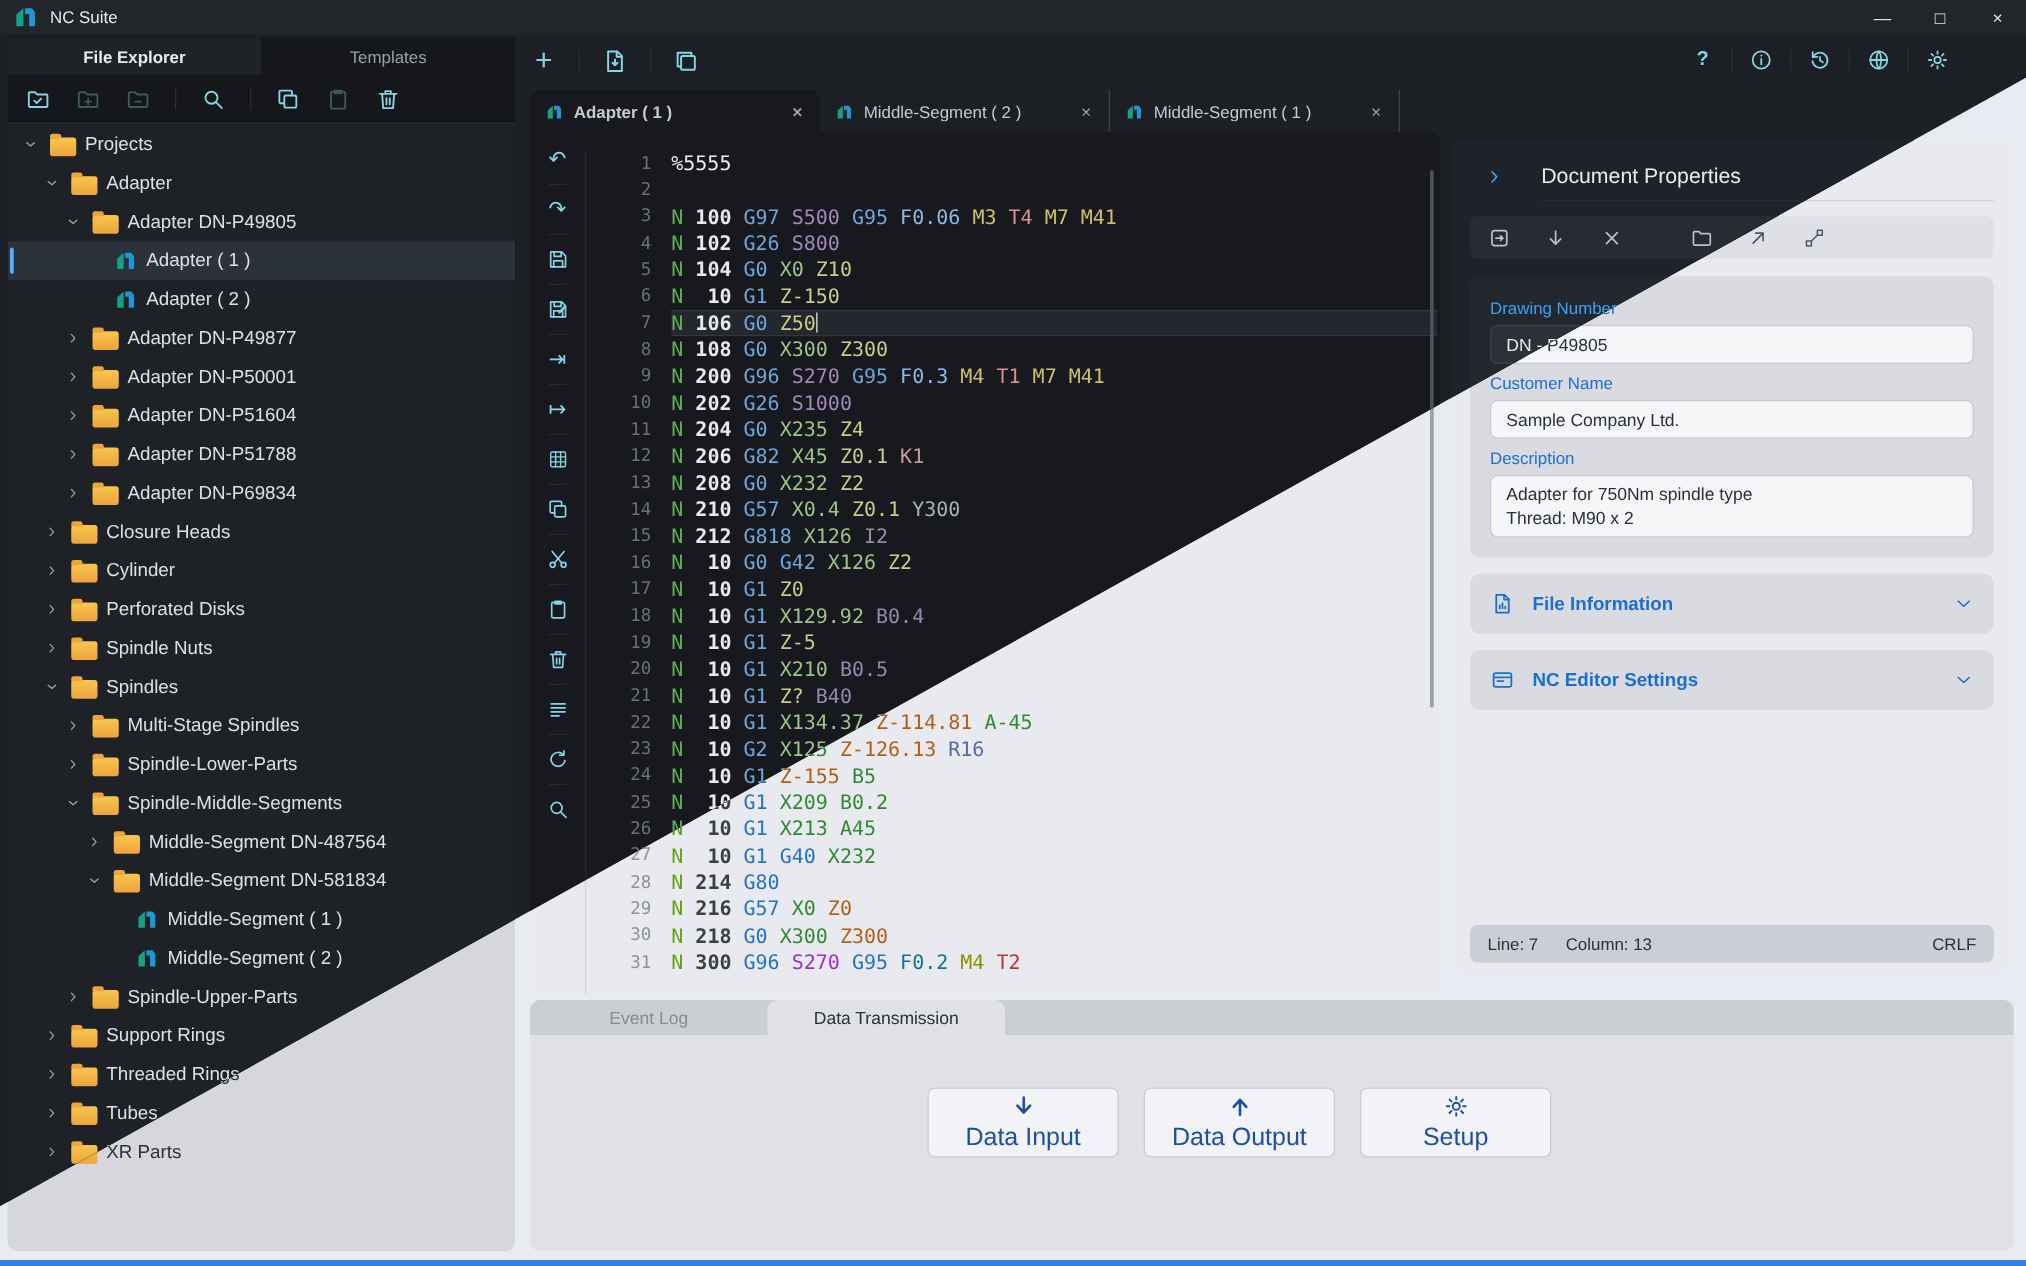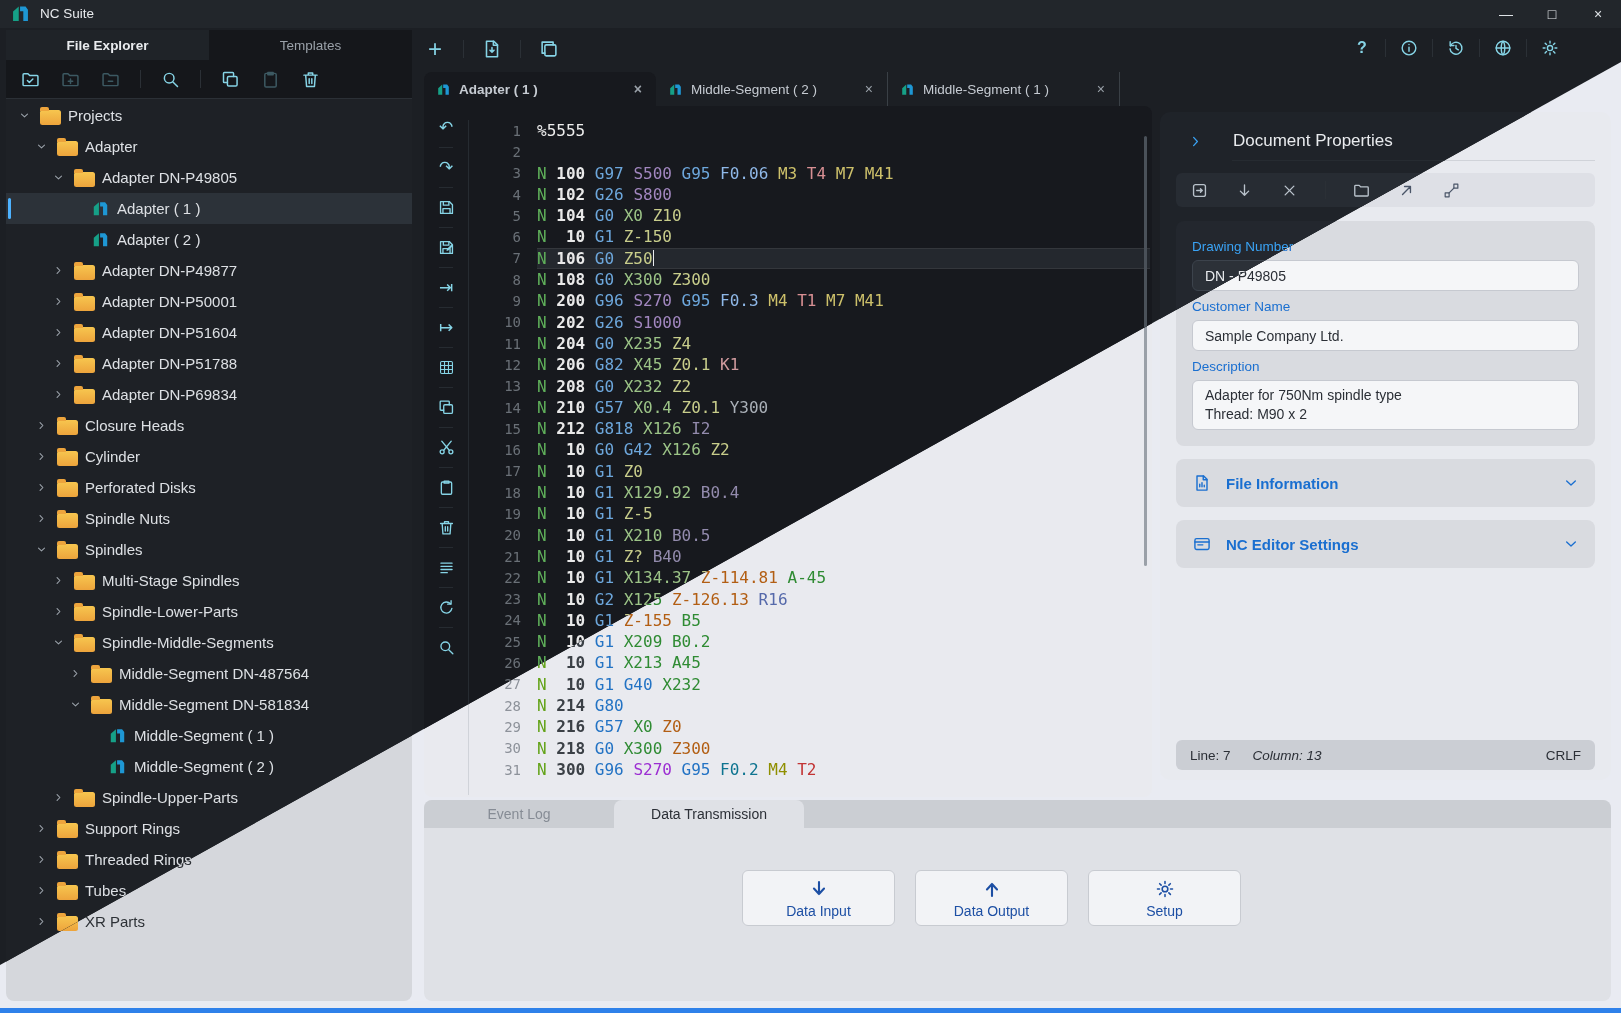"Column: 13" .pstatus .sp { font-style: italic -> none }
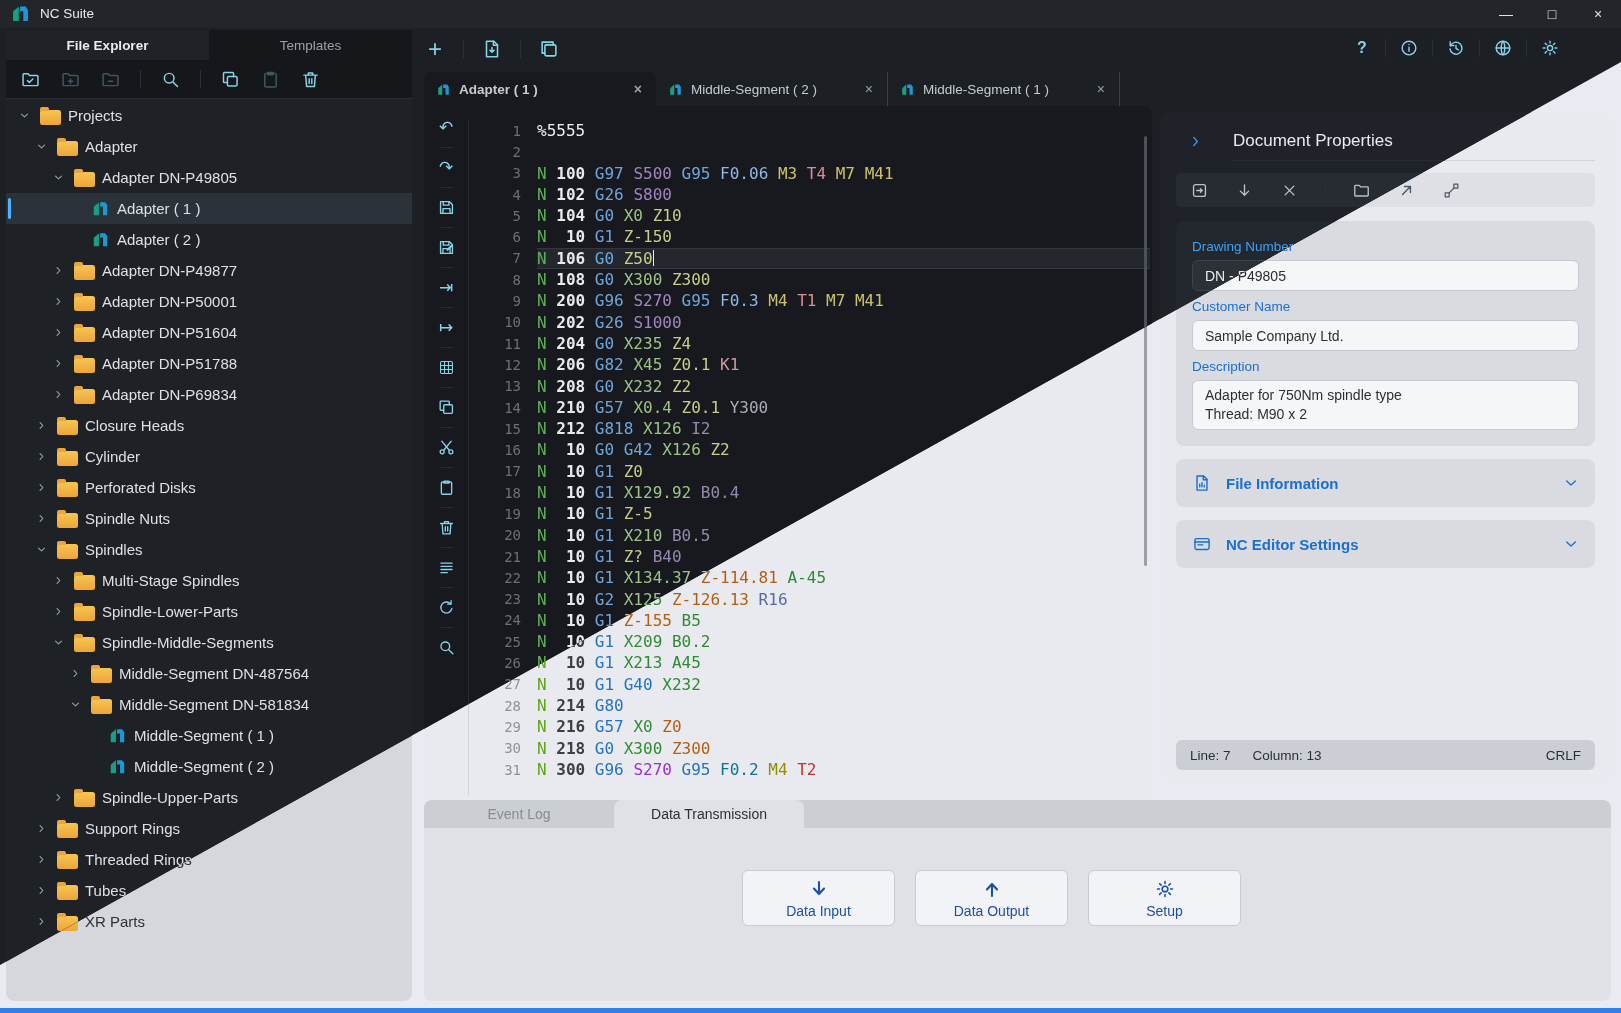"Data Input" .bbtn .blabel { font-size: 14px -> 20px }
